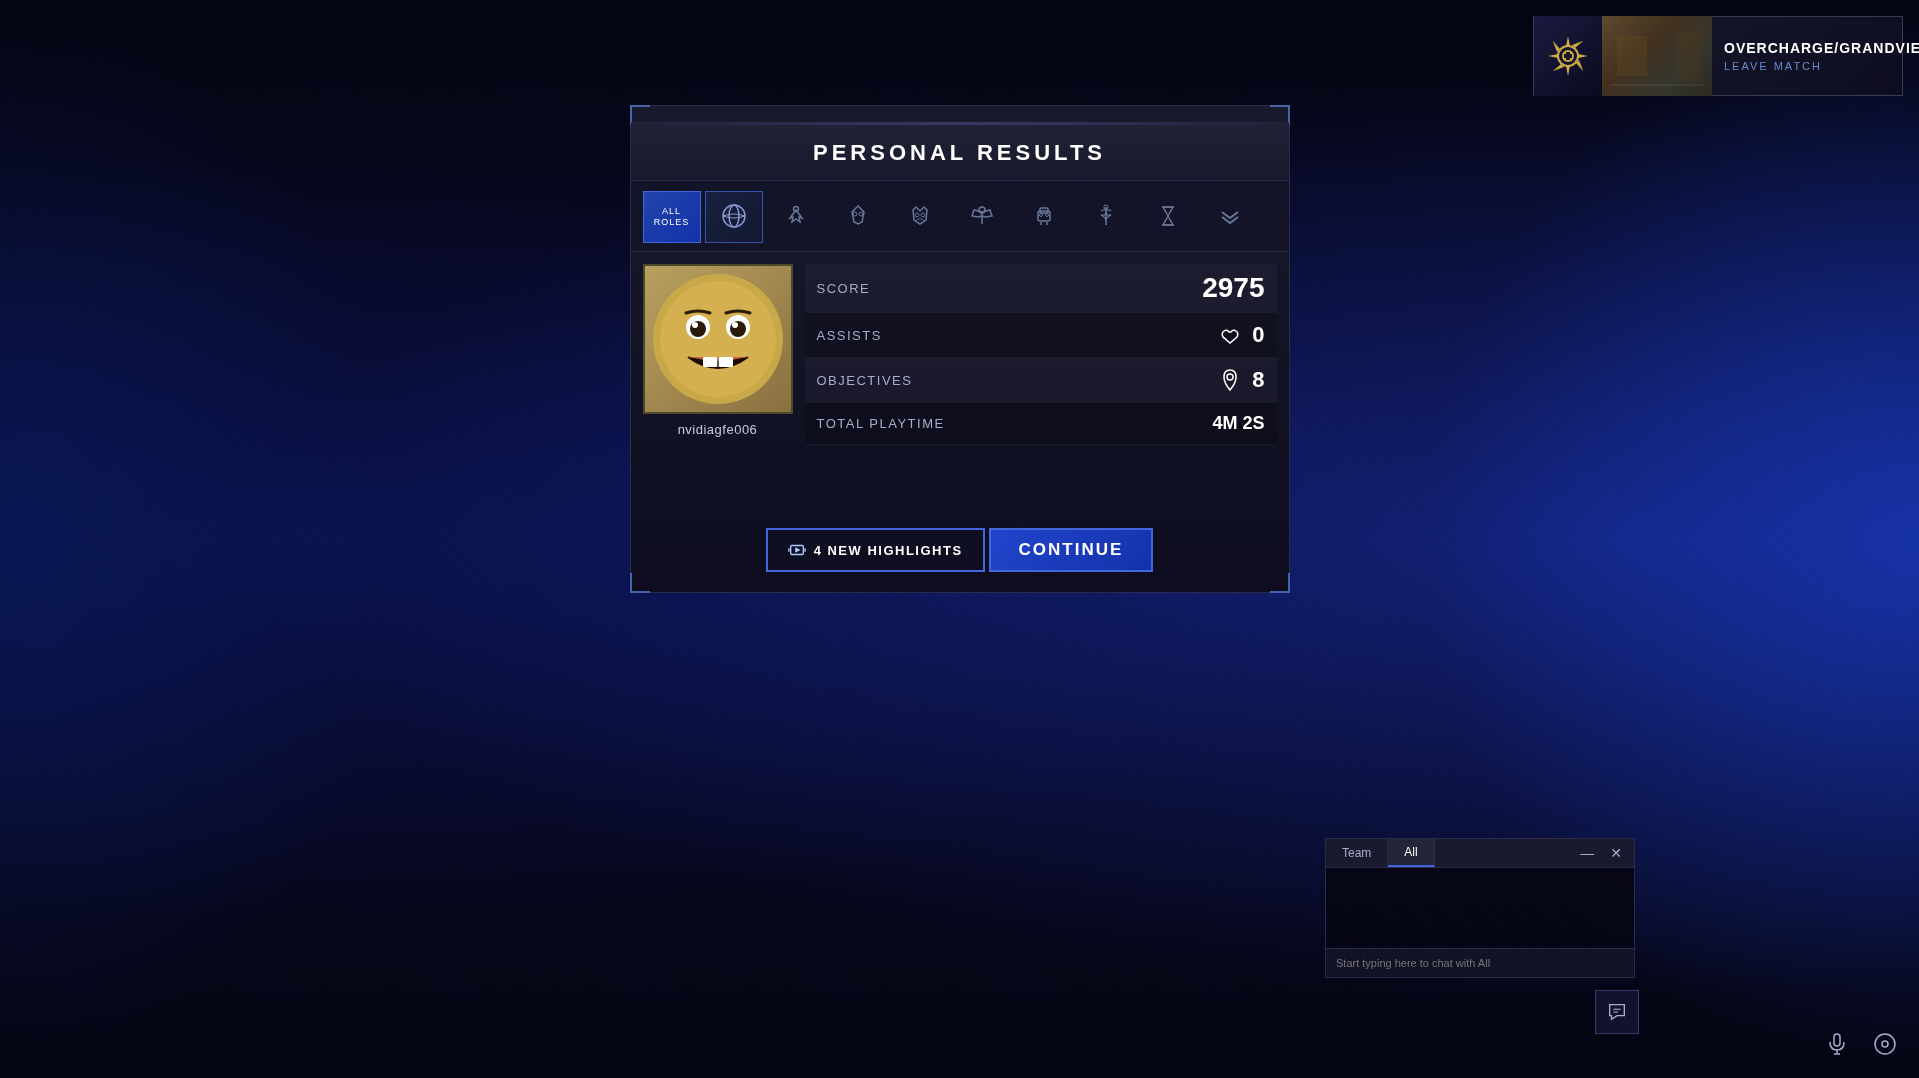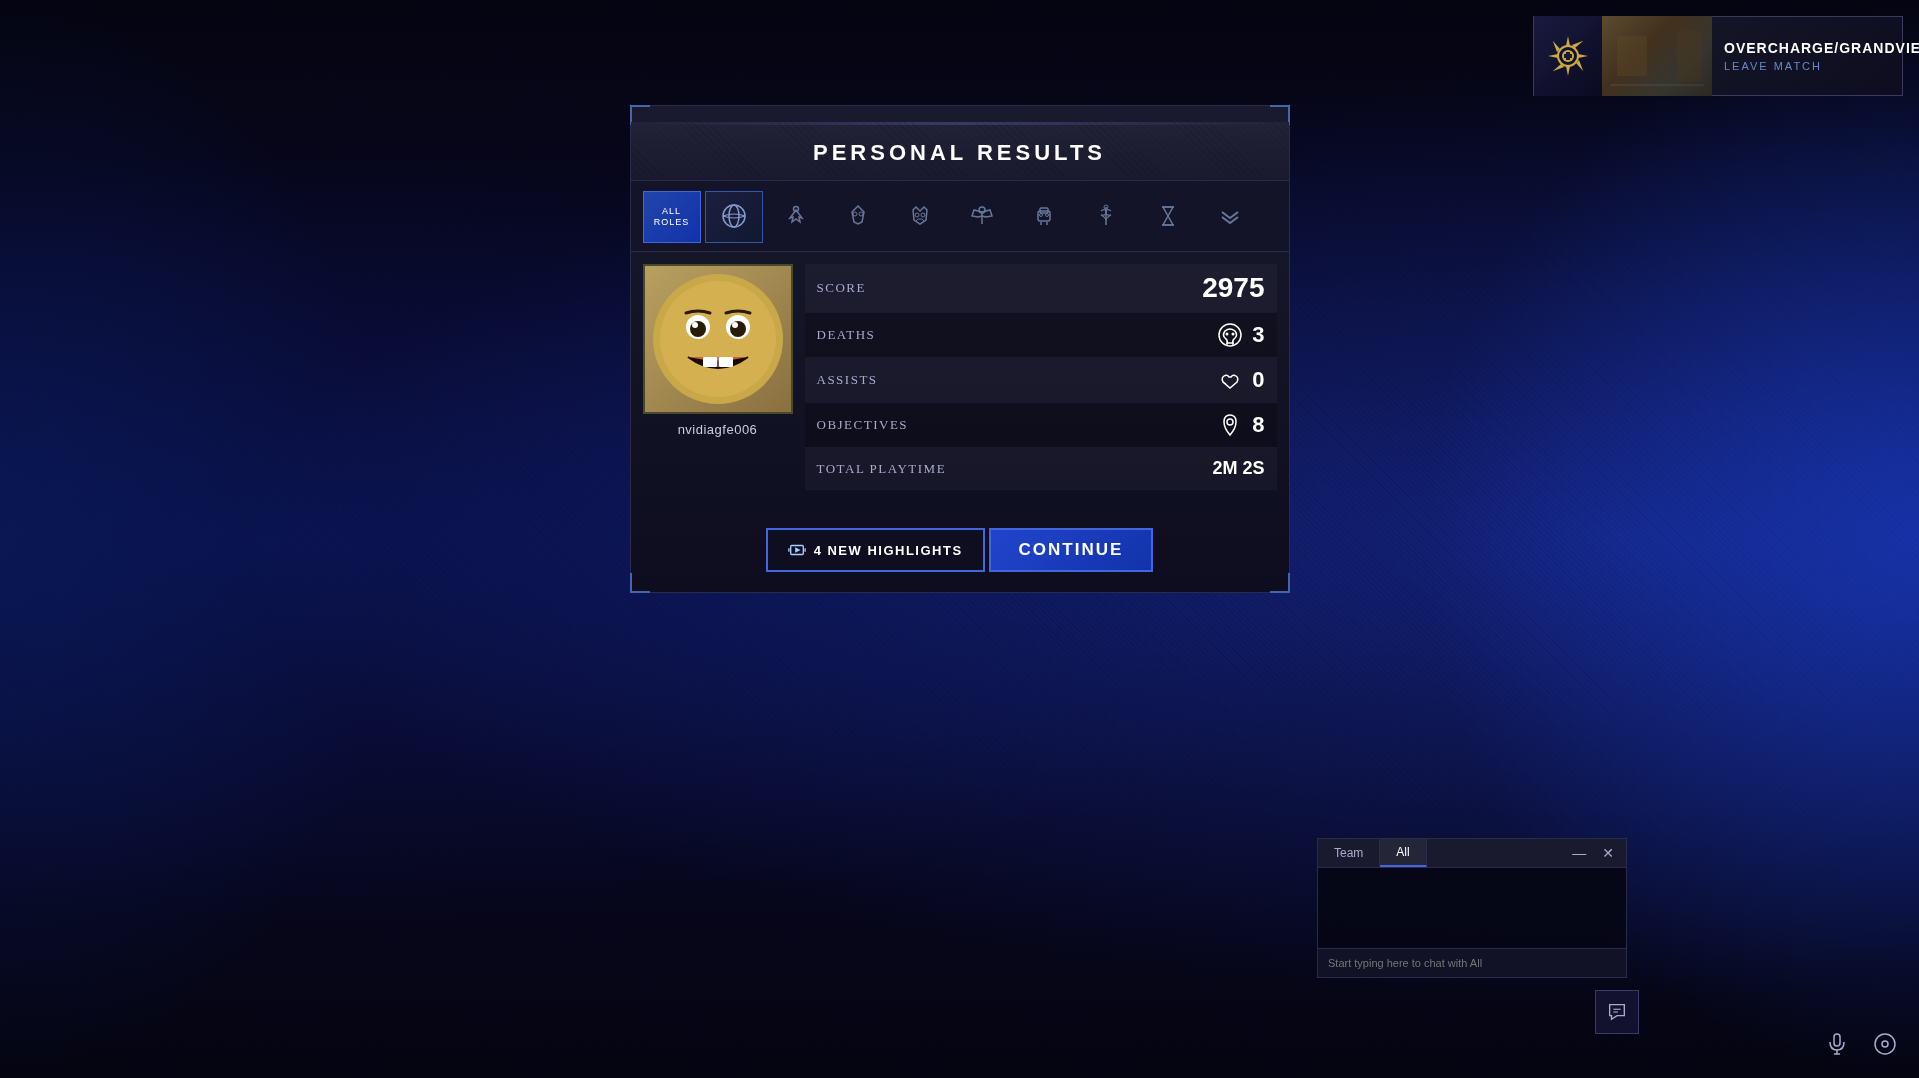"SCORE" .stat-label { font-family: Liberation Serif, serif -> none }
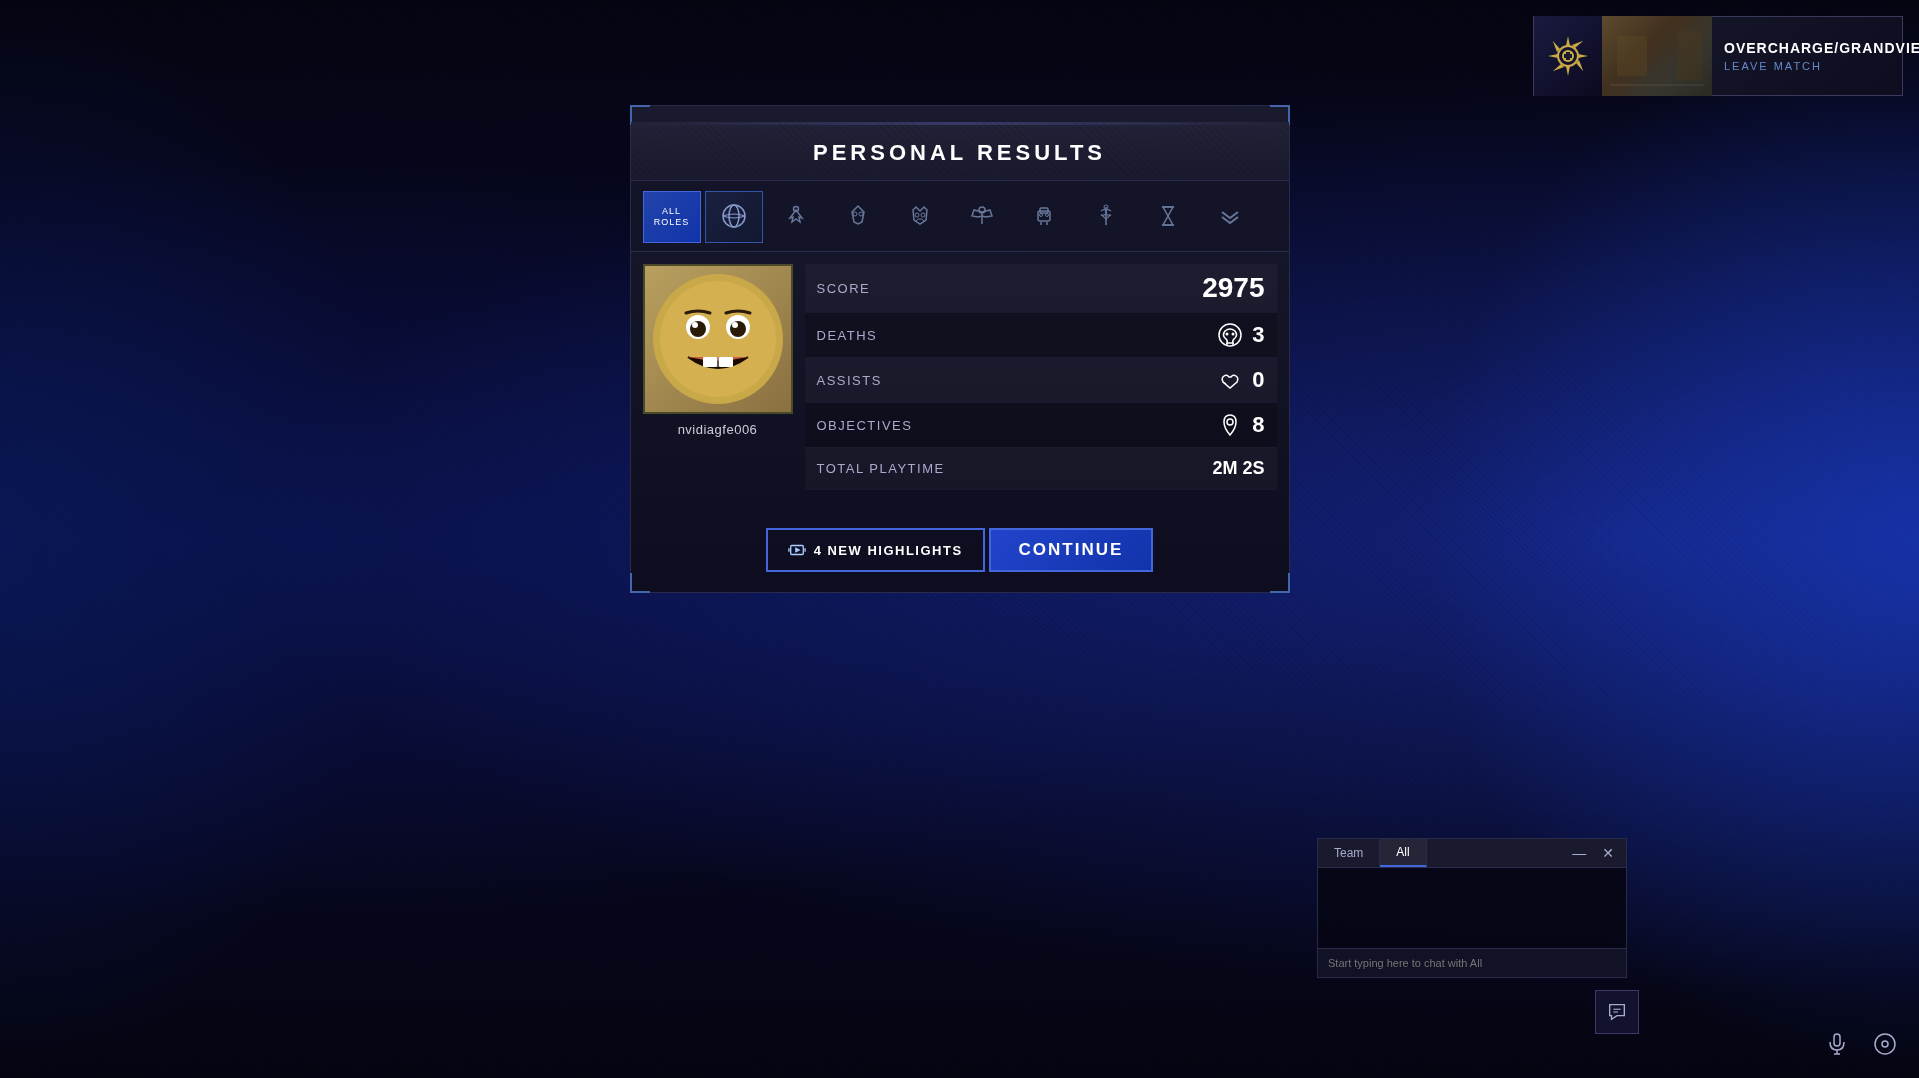"DEATHS" div.stat-row { html: <div> <span>DEATHS</span> <span> <span> <svg> <circle></circle> <path></path> <circle></circle> <circle></circle> <line></line> <line></line> </svg> </span> <span>3</span> </span> </div> -> none }
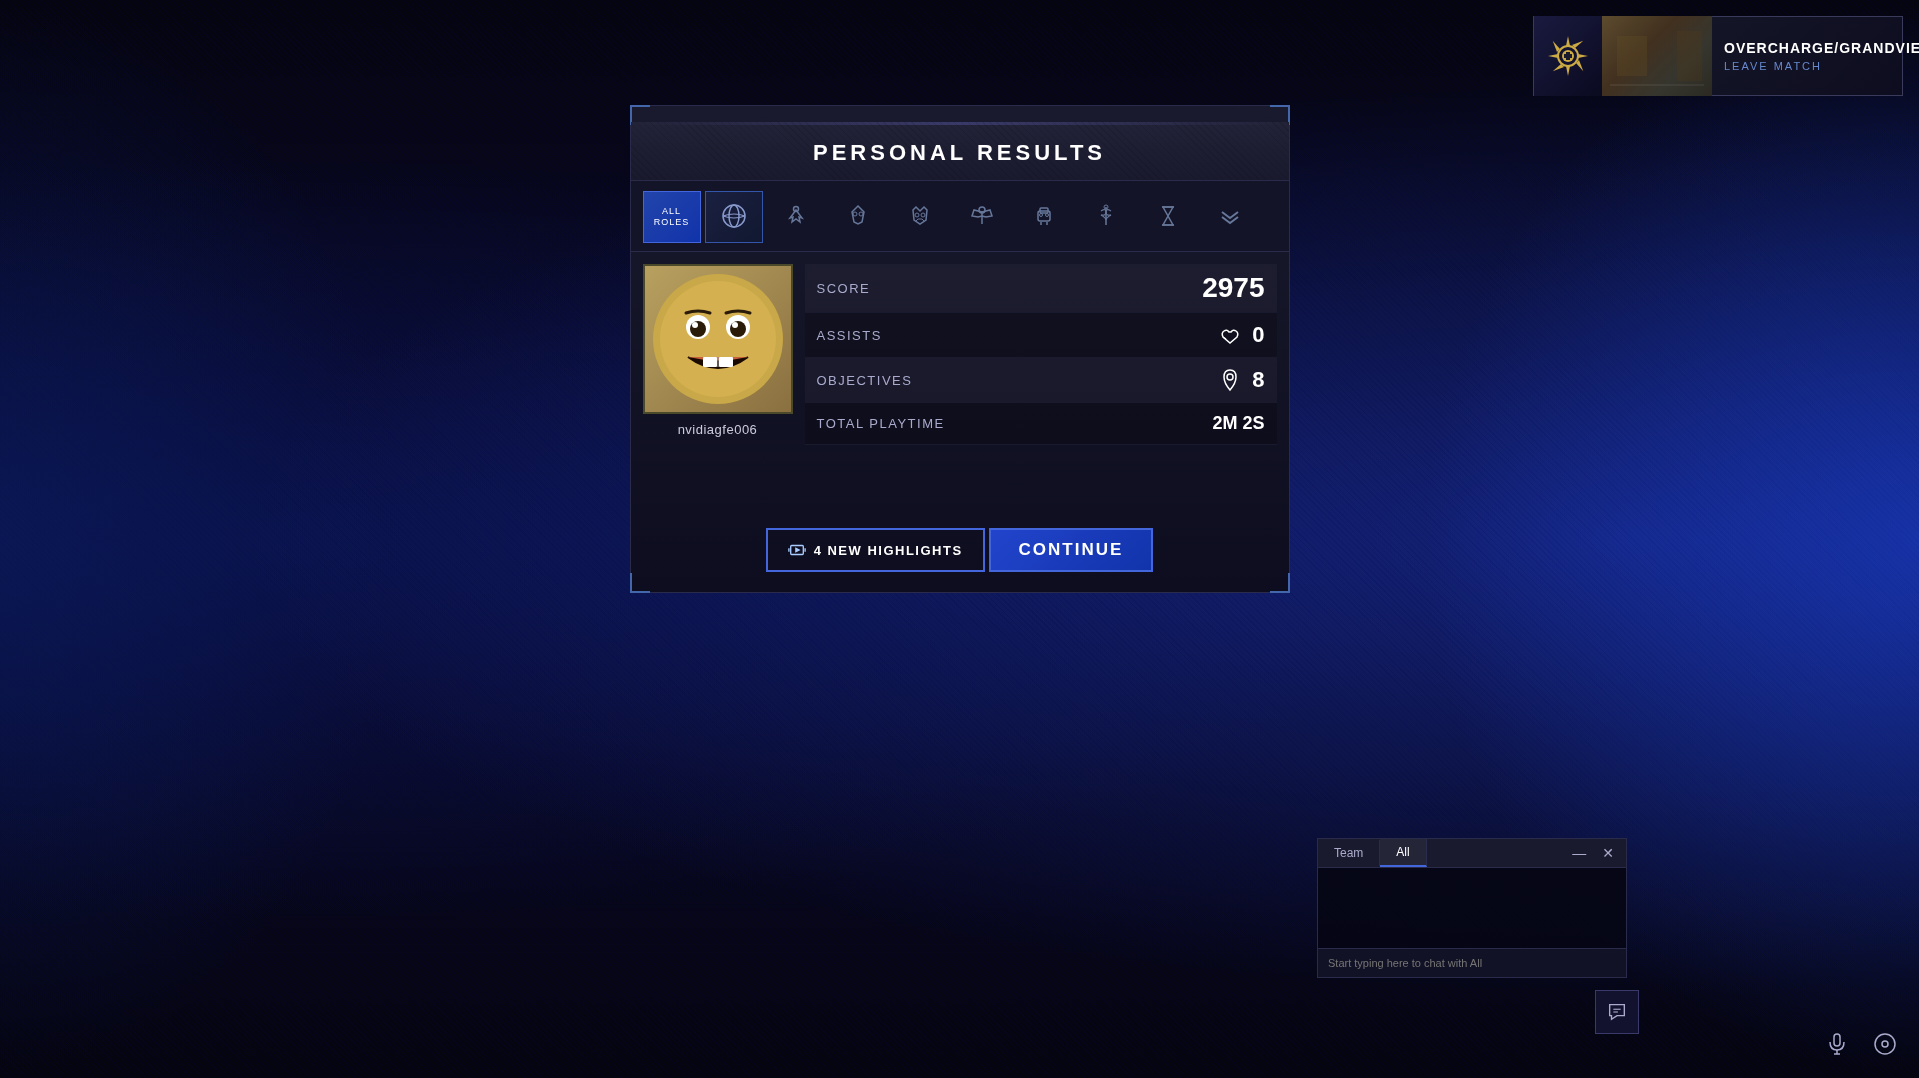"2M 2S" span.stat-value { text: 2M -> 4M }
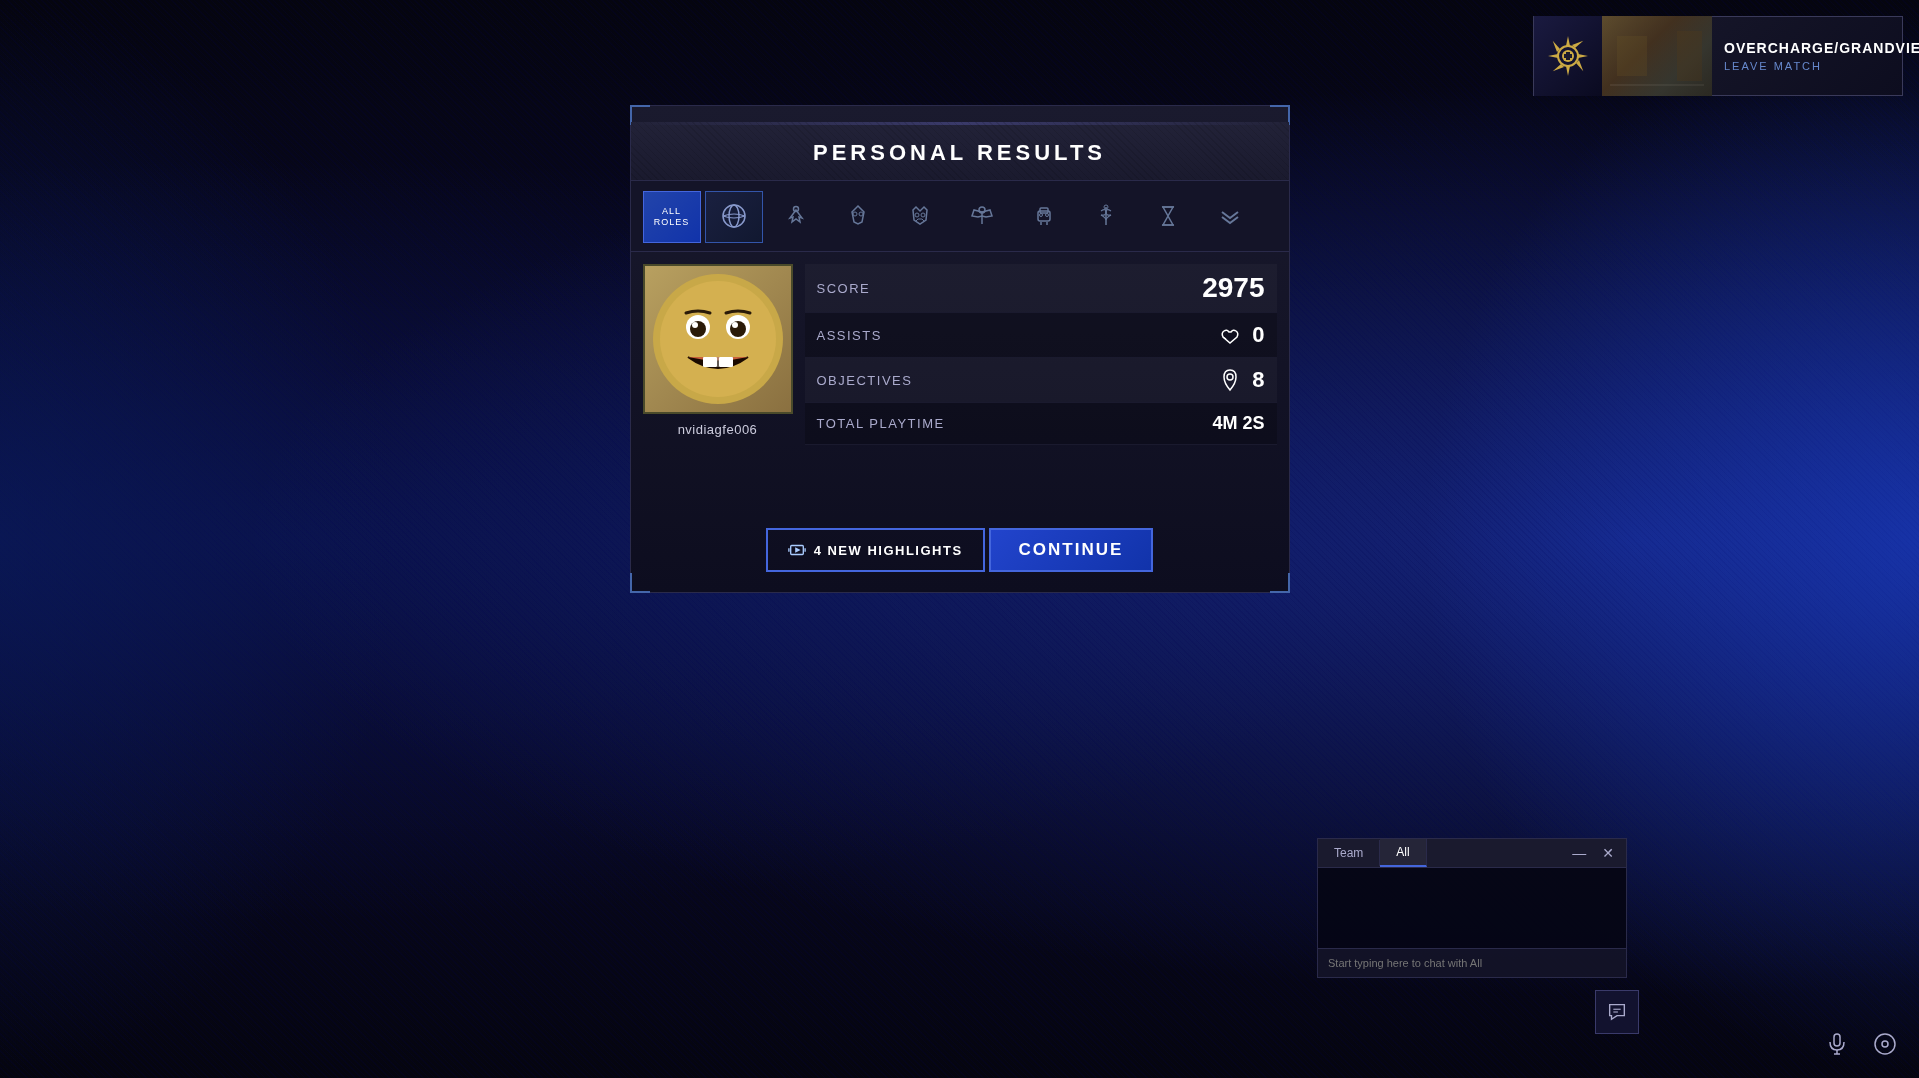"Team" .chat-panel { right: 292px -> 284px }
